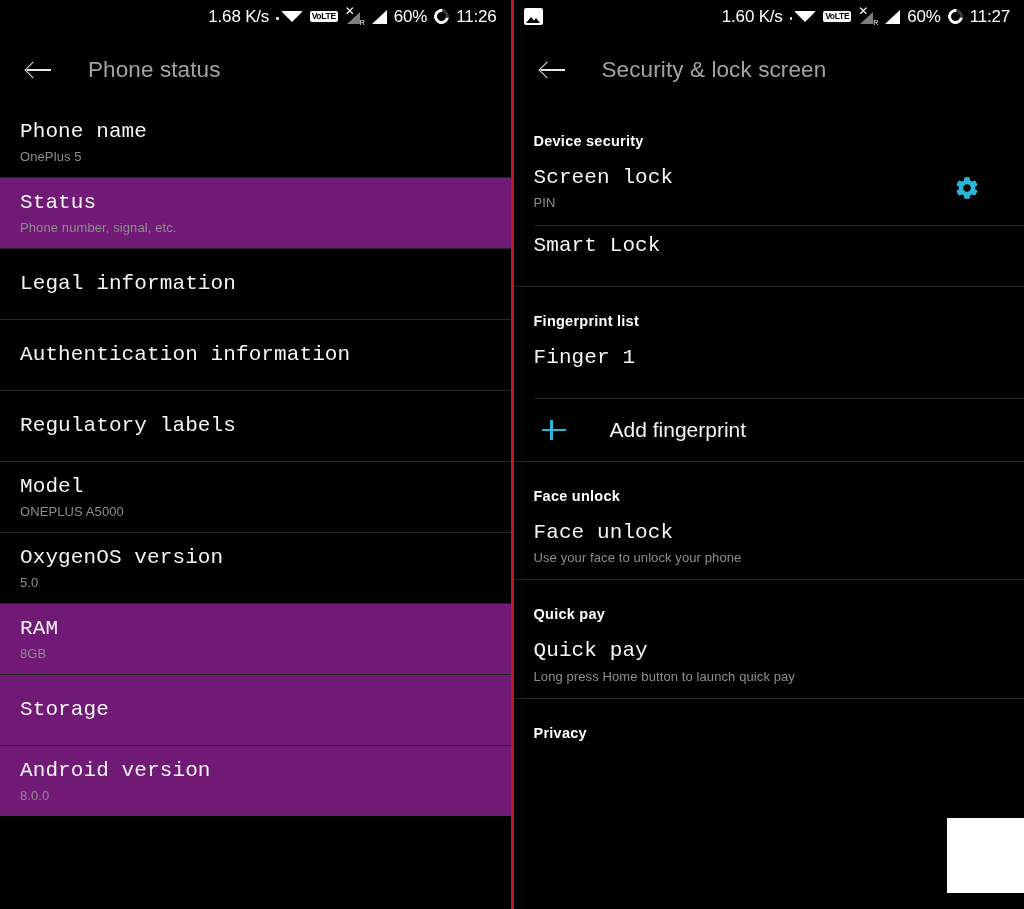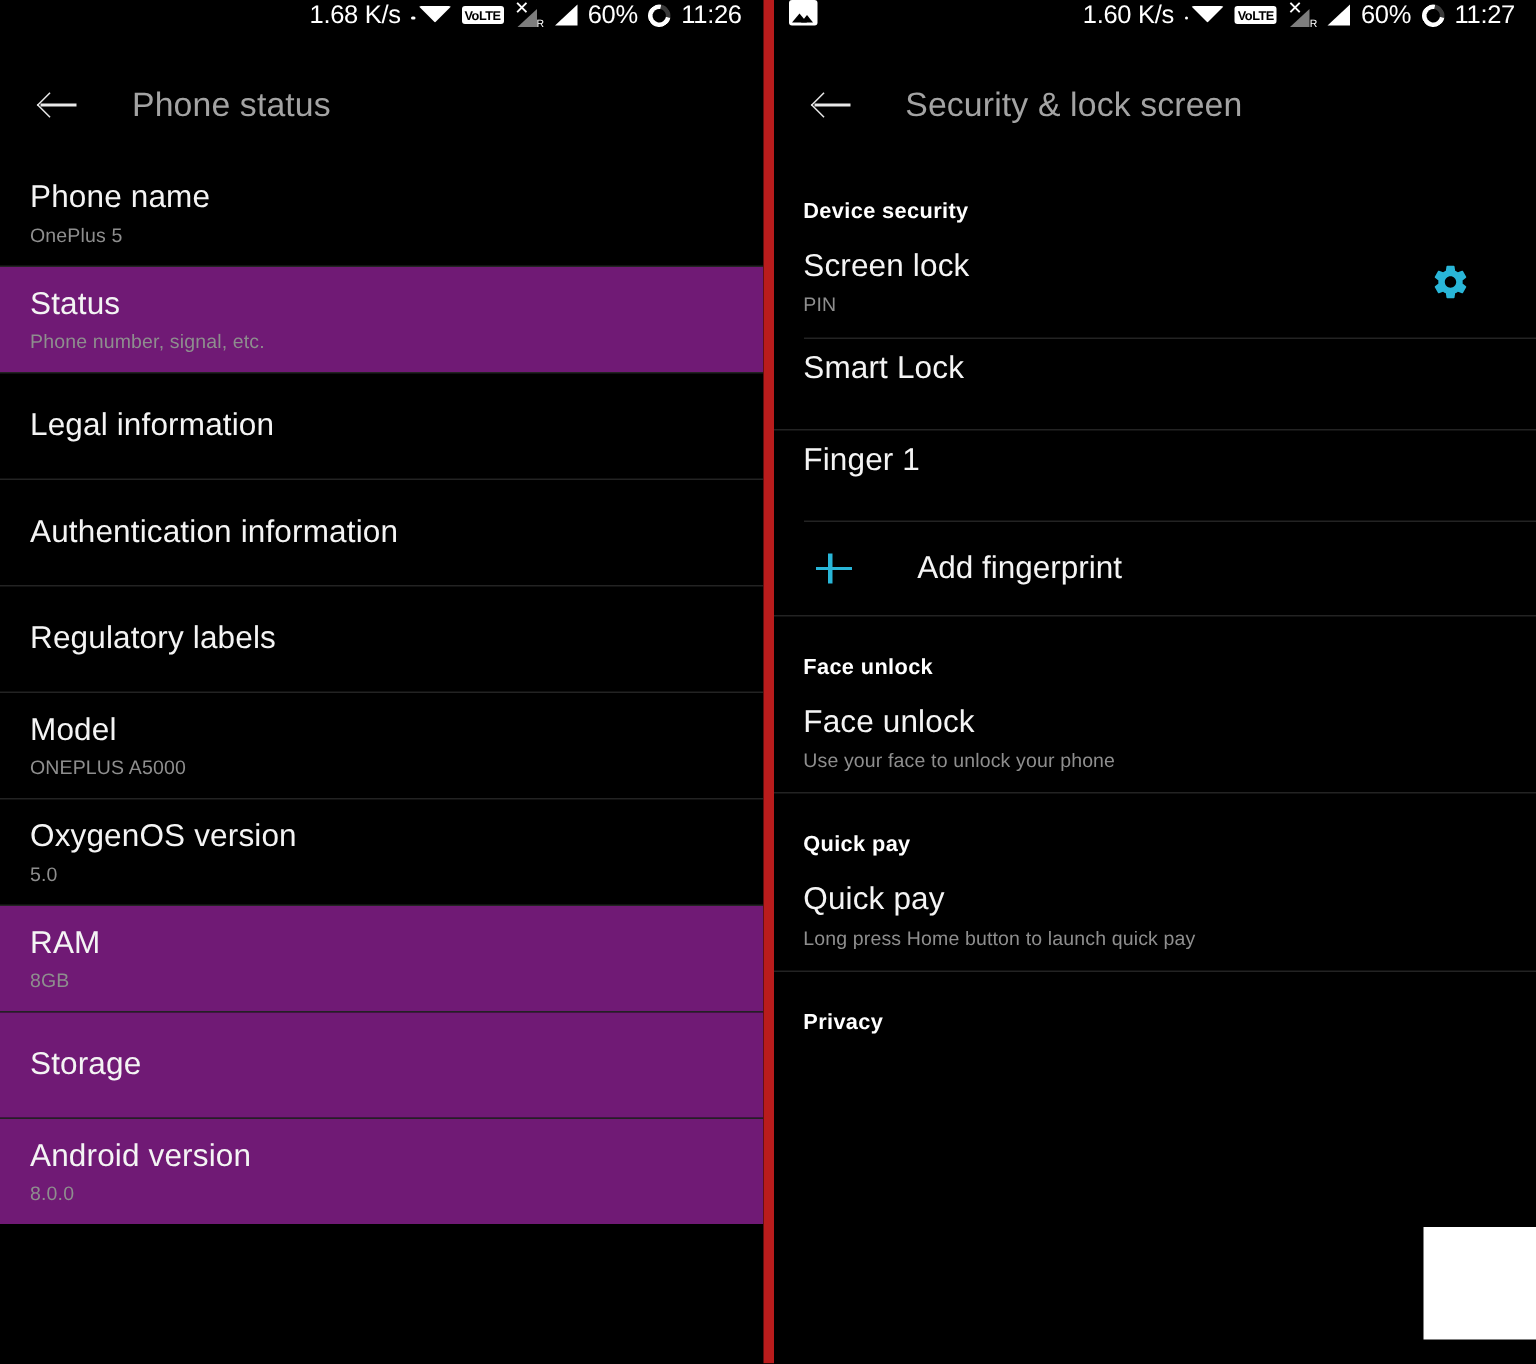"1.68 K/s" .statusbar { align-items: flex-start -> center }
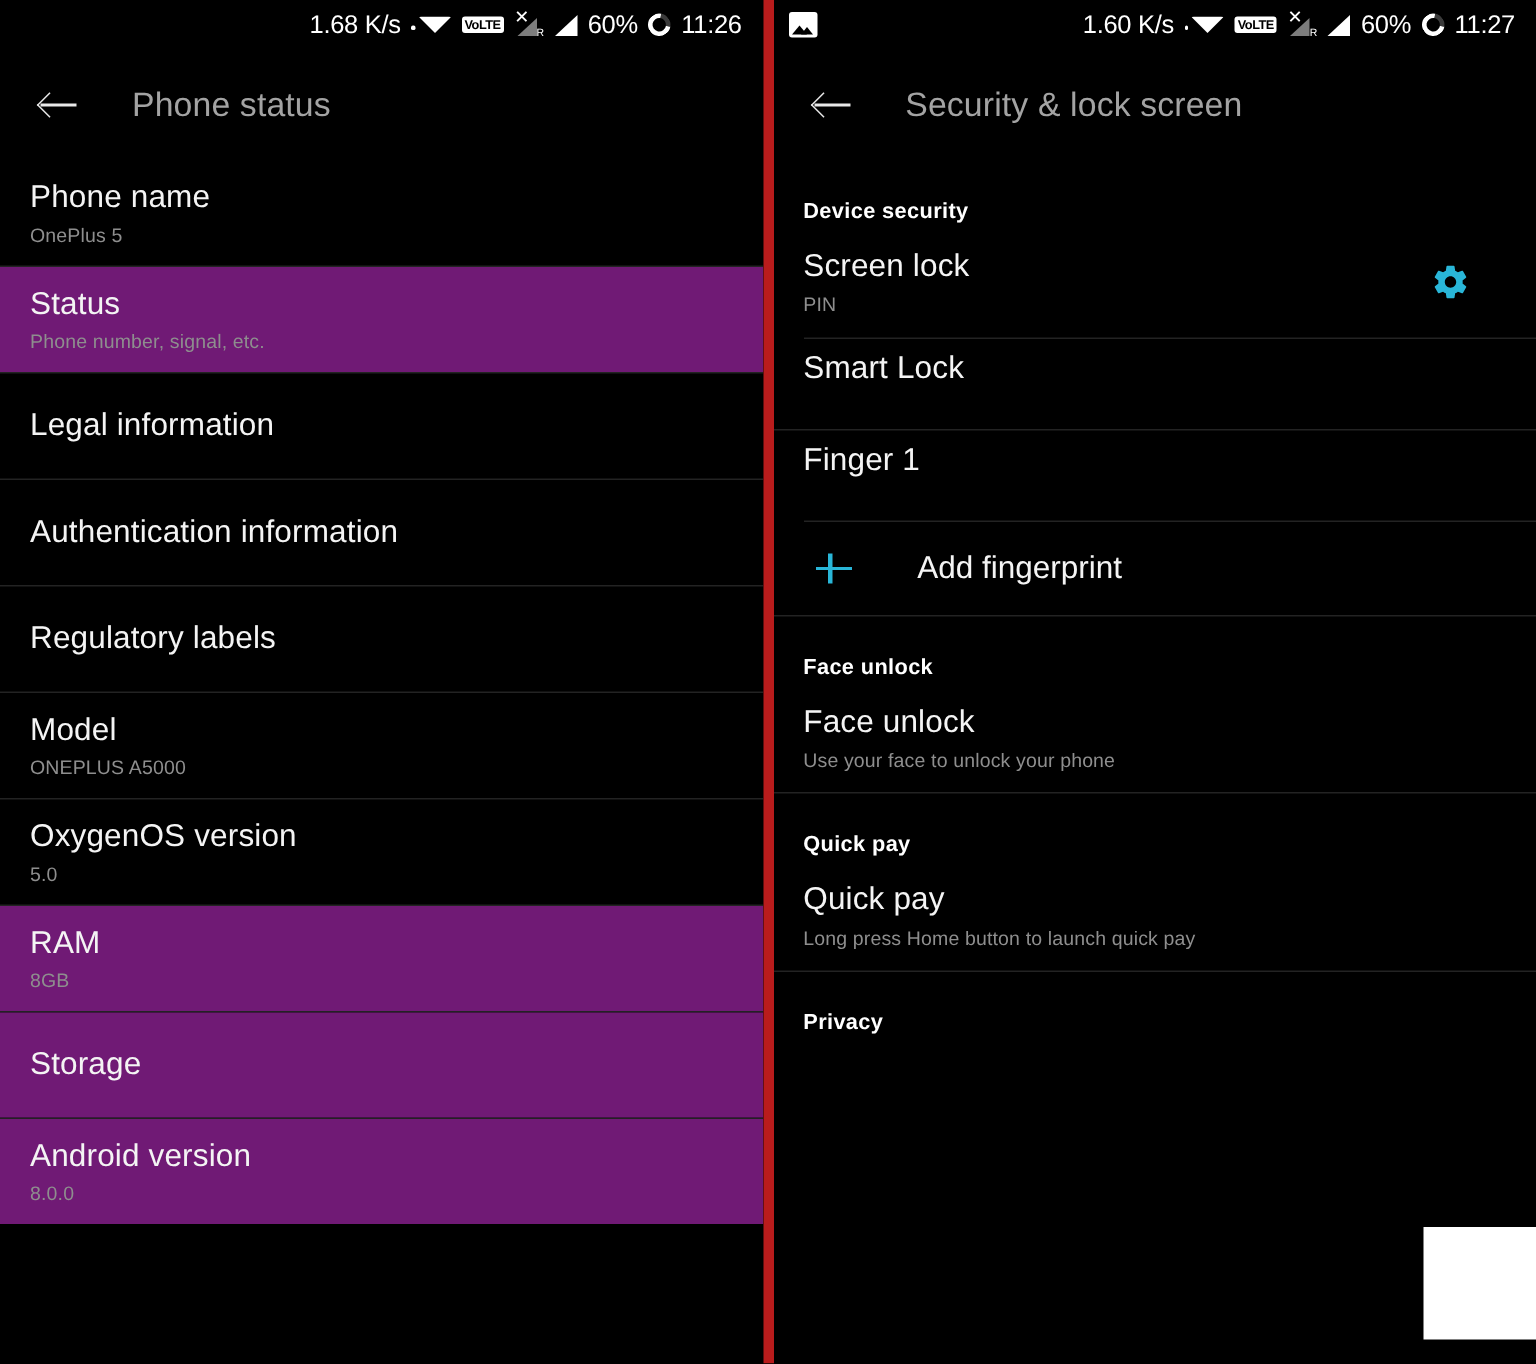"1.60 K/s" .panel.right { border-left: 7px solid #b91c1c -> 3px solid #b91c1c }
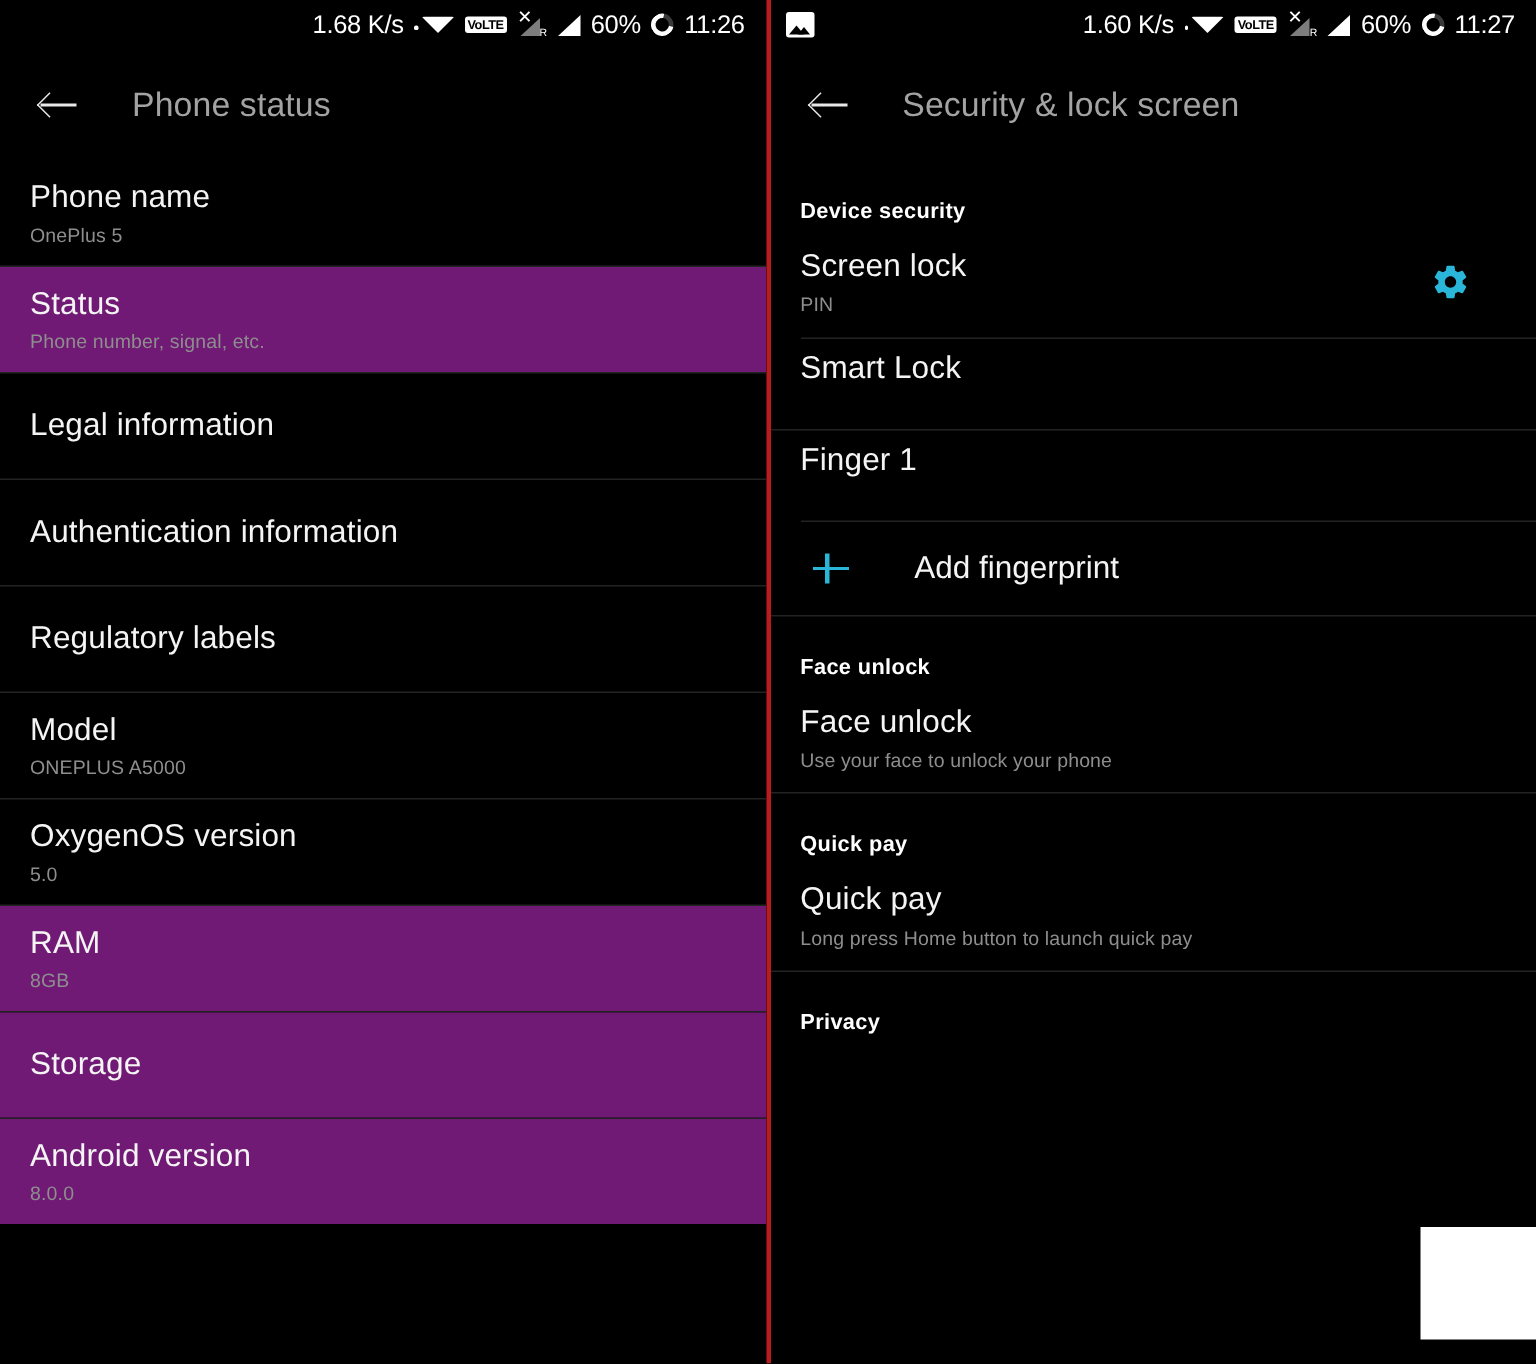"Phone name" .row-title { font-family: none -> Liberation Mono, monospace }
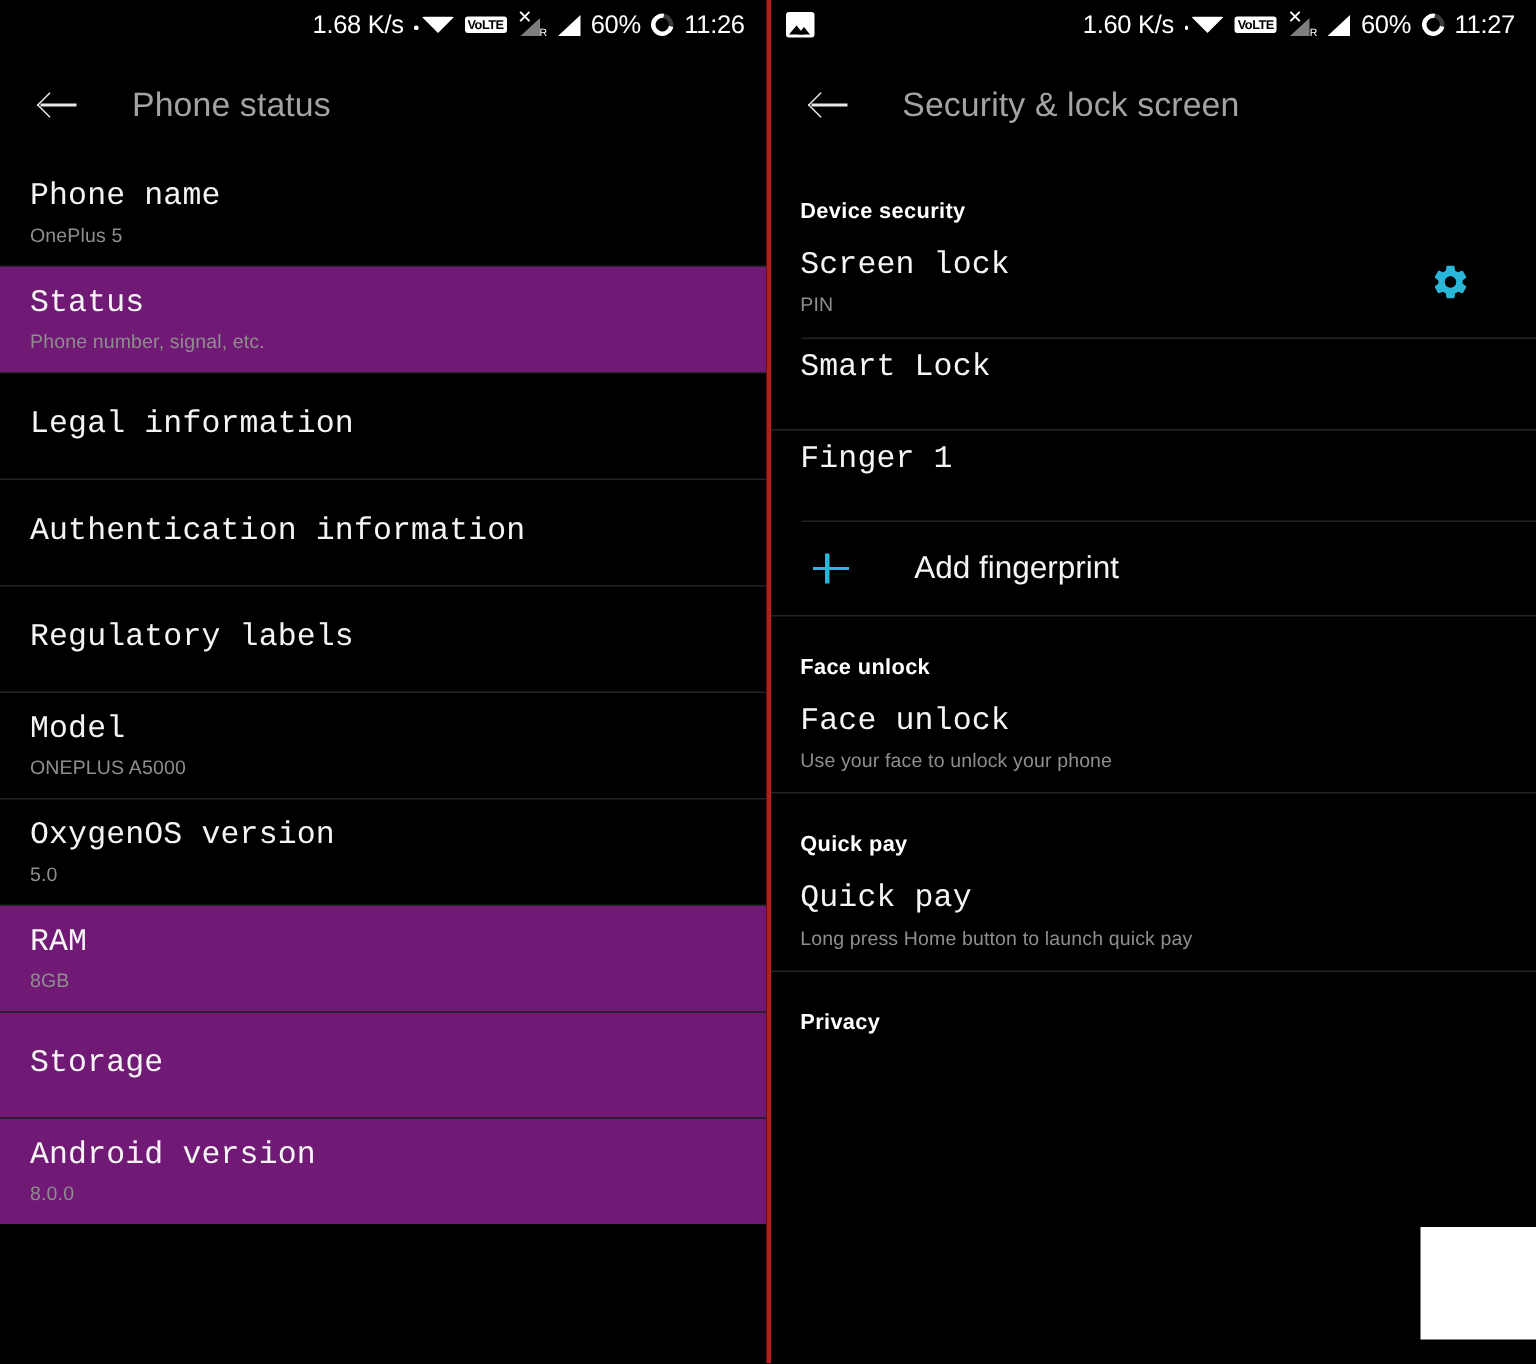"Fingerprint list" div.section-head { html: none -> <div>Fingerprint list</div> }
